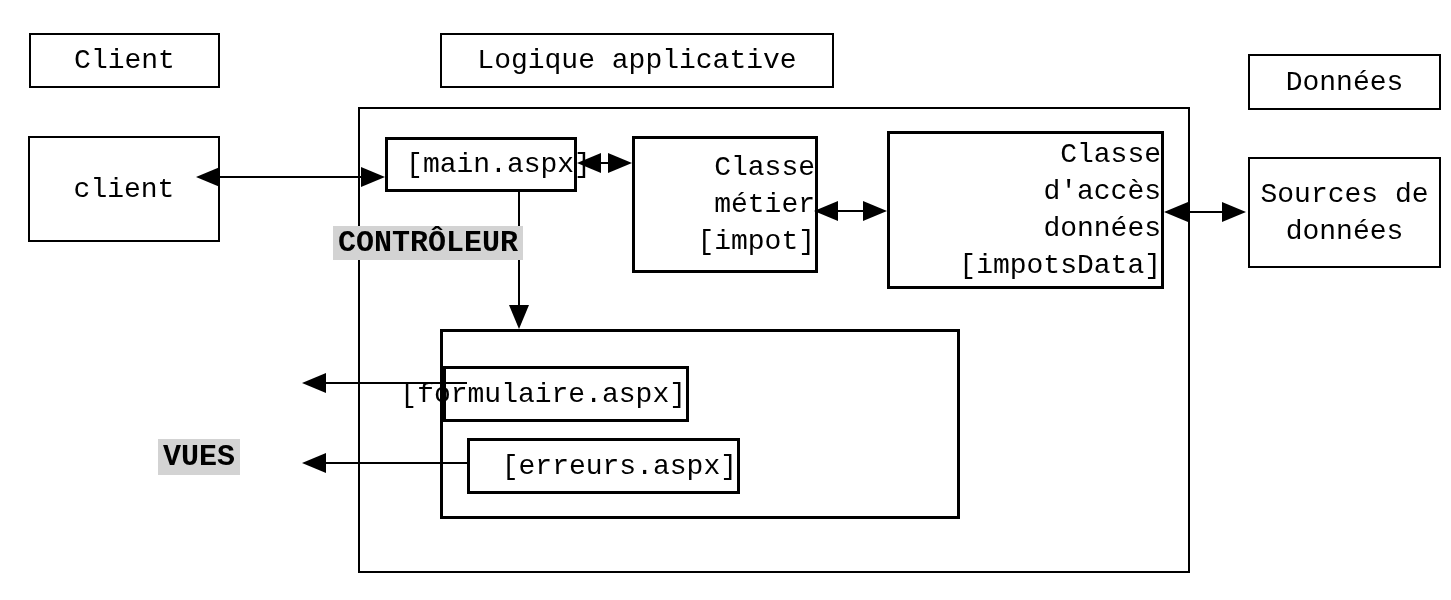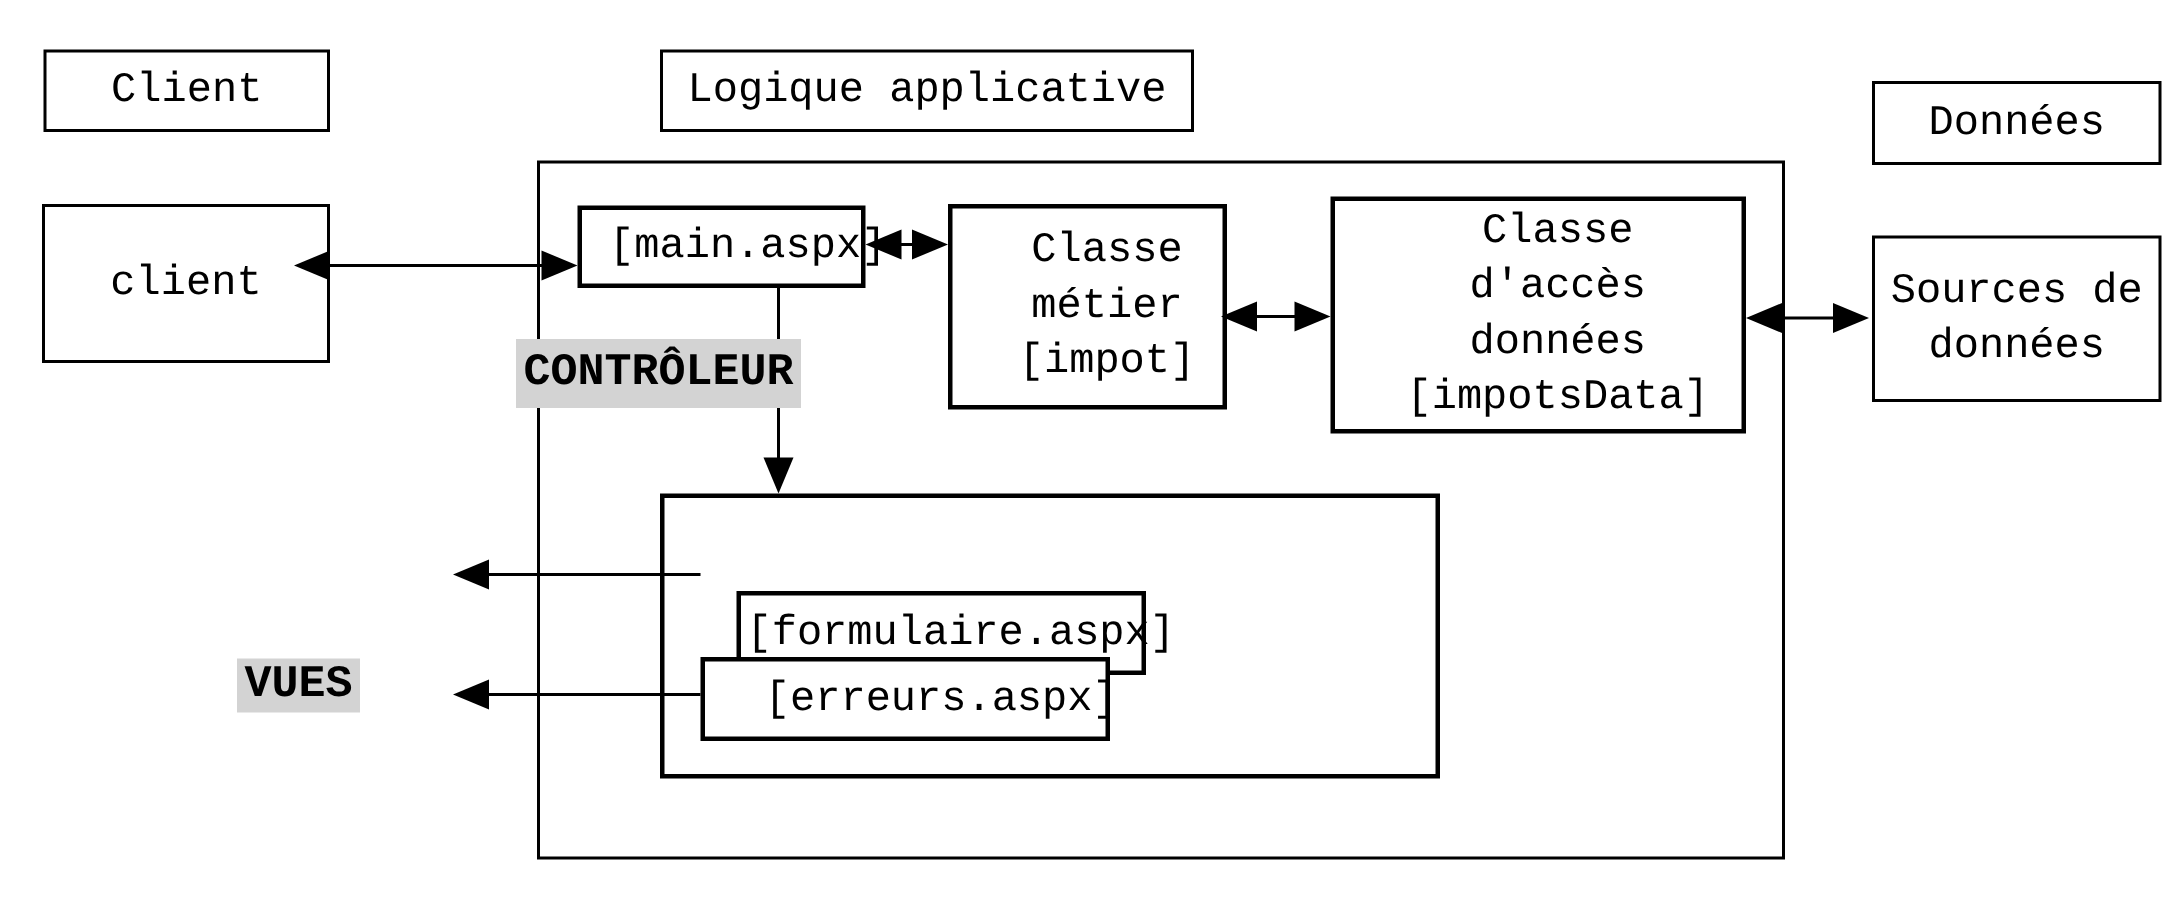"Logique applicative" div.box { width: 356px -> 394px }
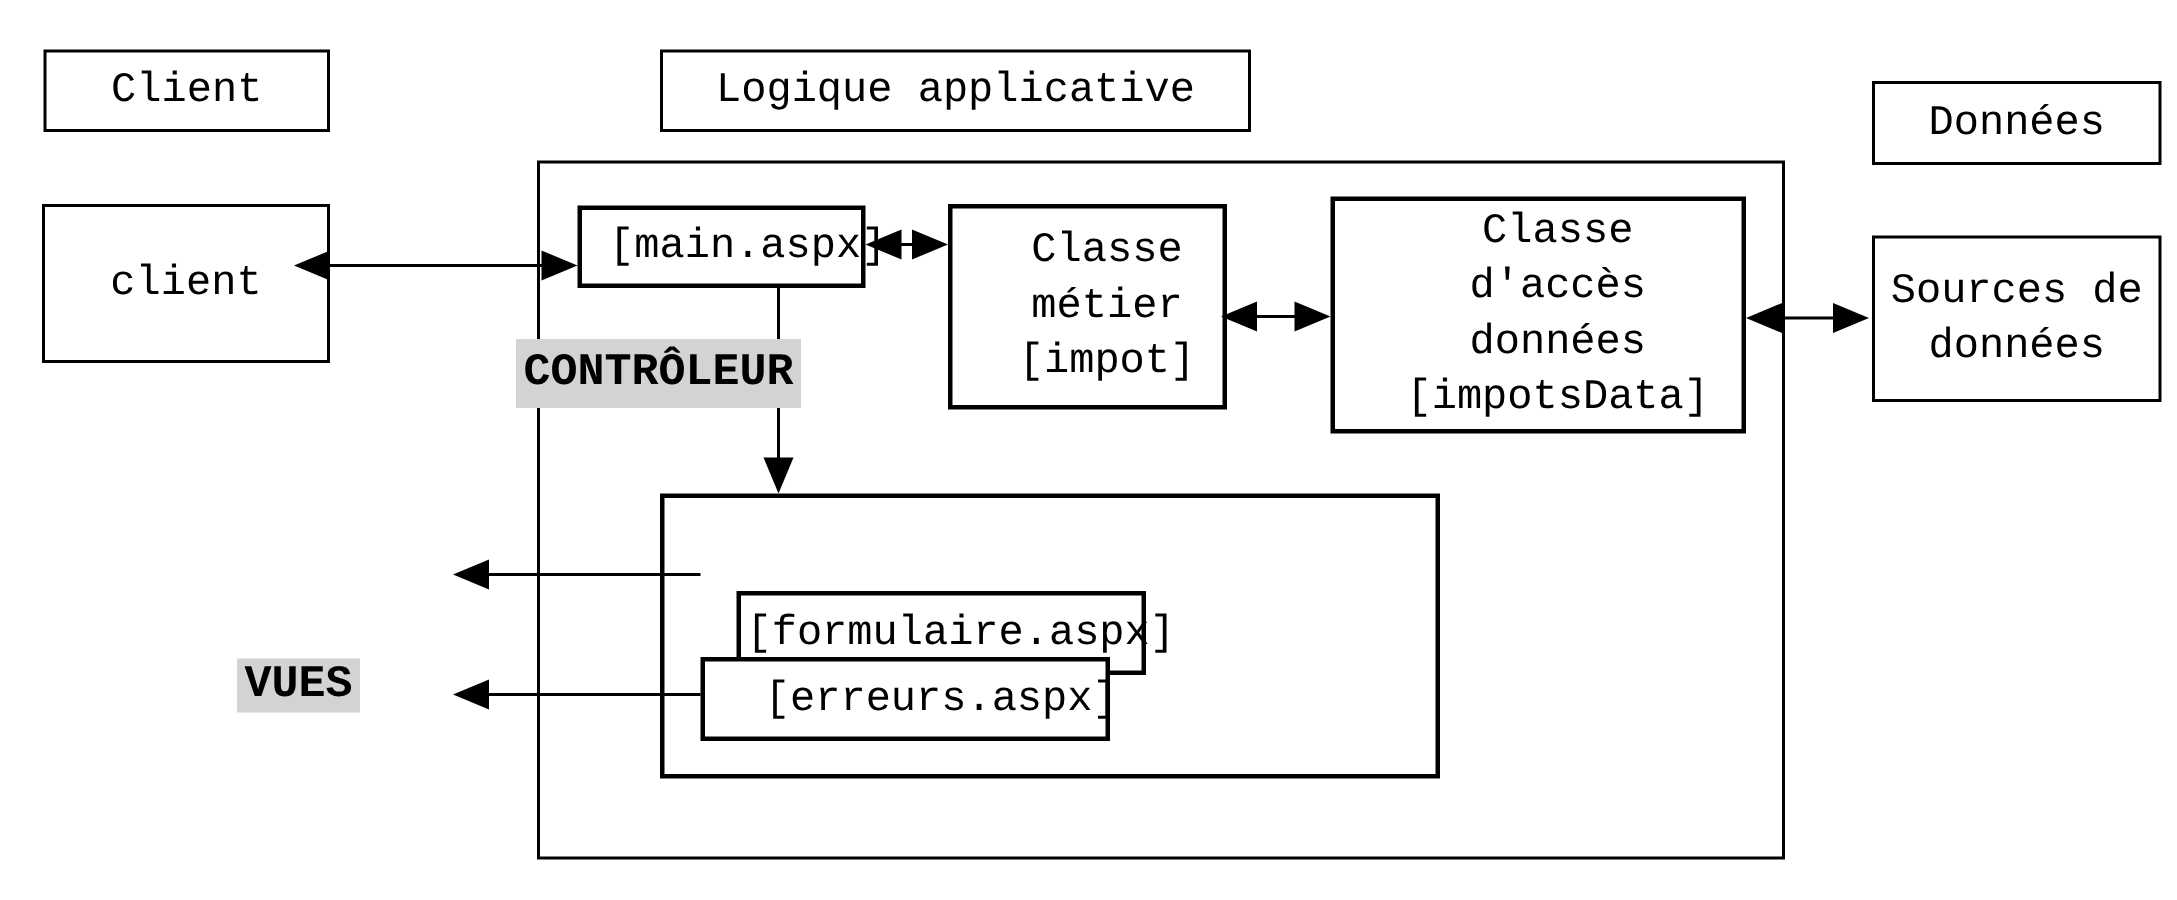"Classe" .box.left-text { align-items: center -> flex-end }
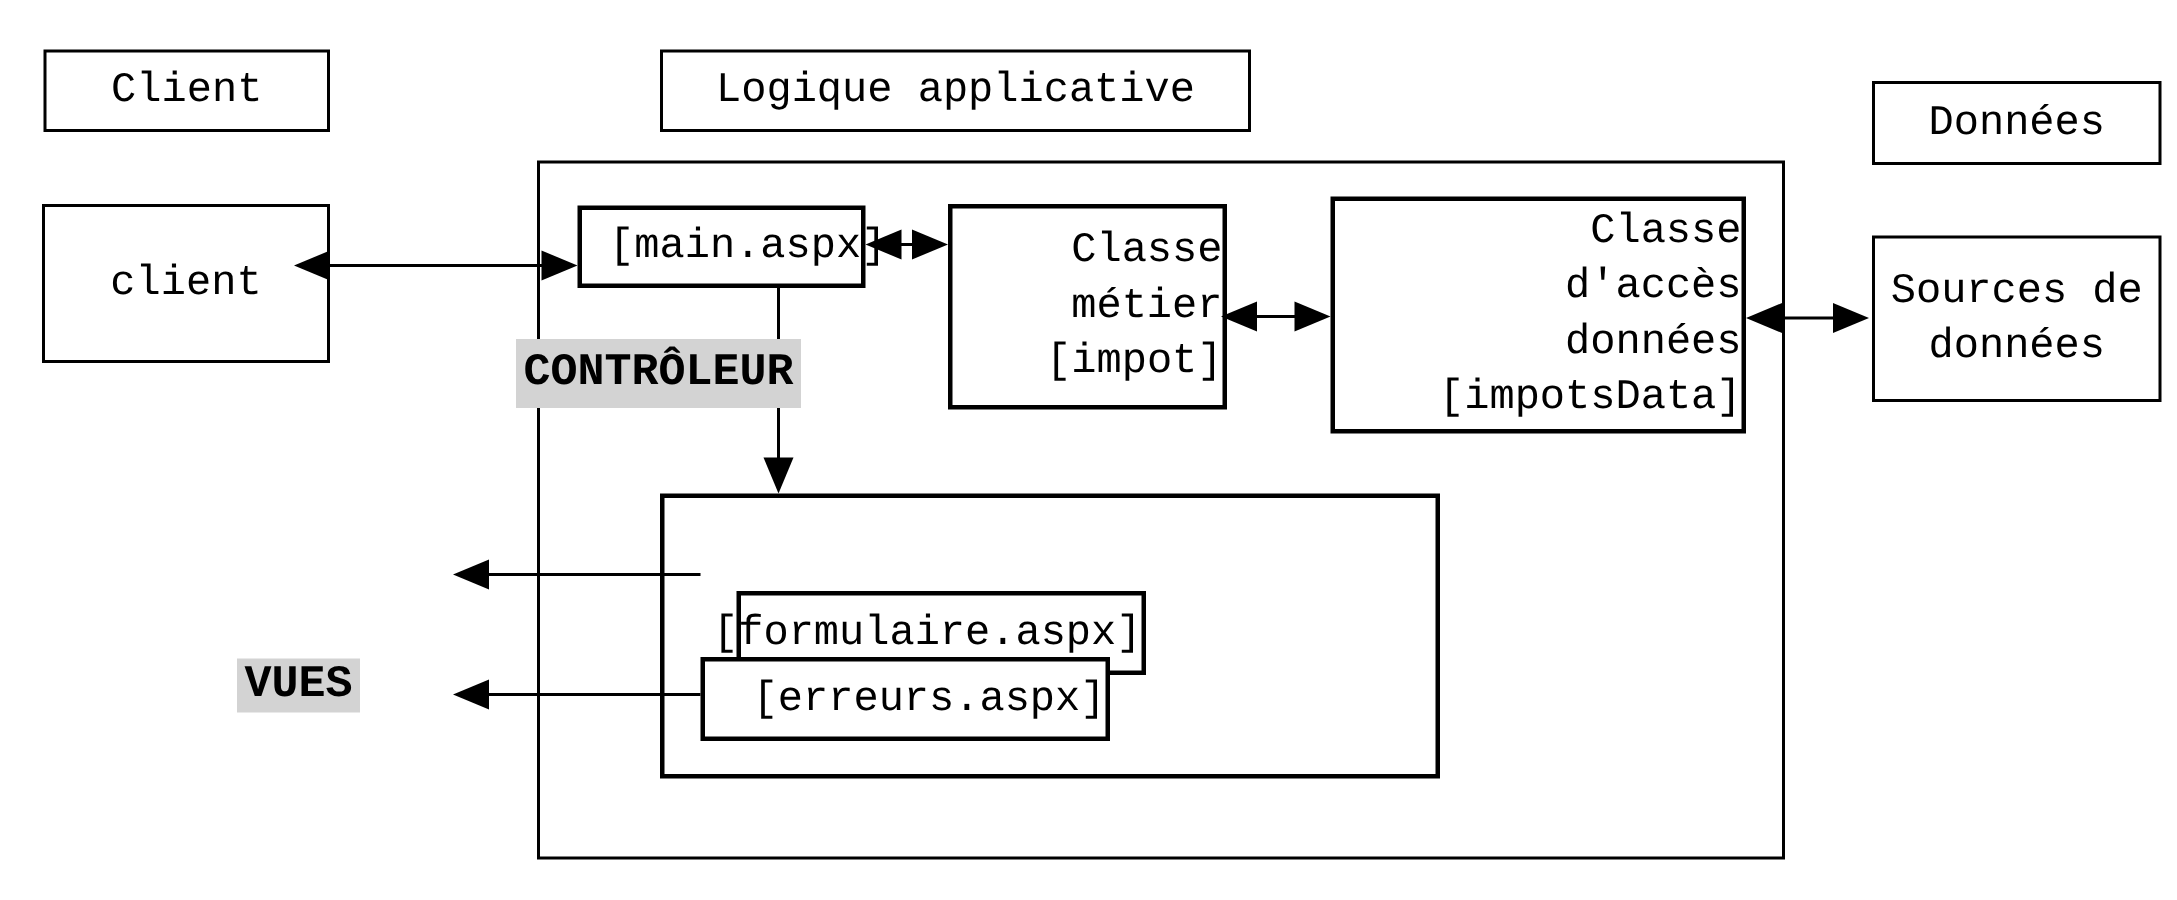"CONTRÔLEUR" div.hl-label { height: 46px -> 34px; left: 344px -> 333px }
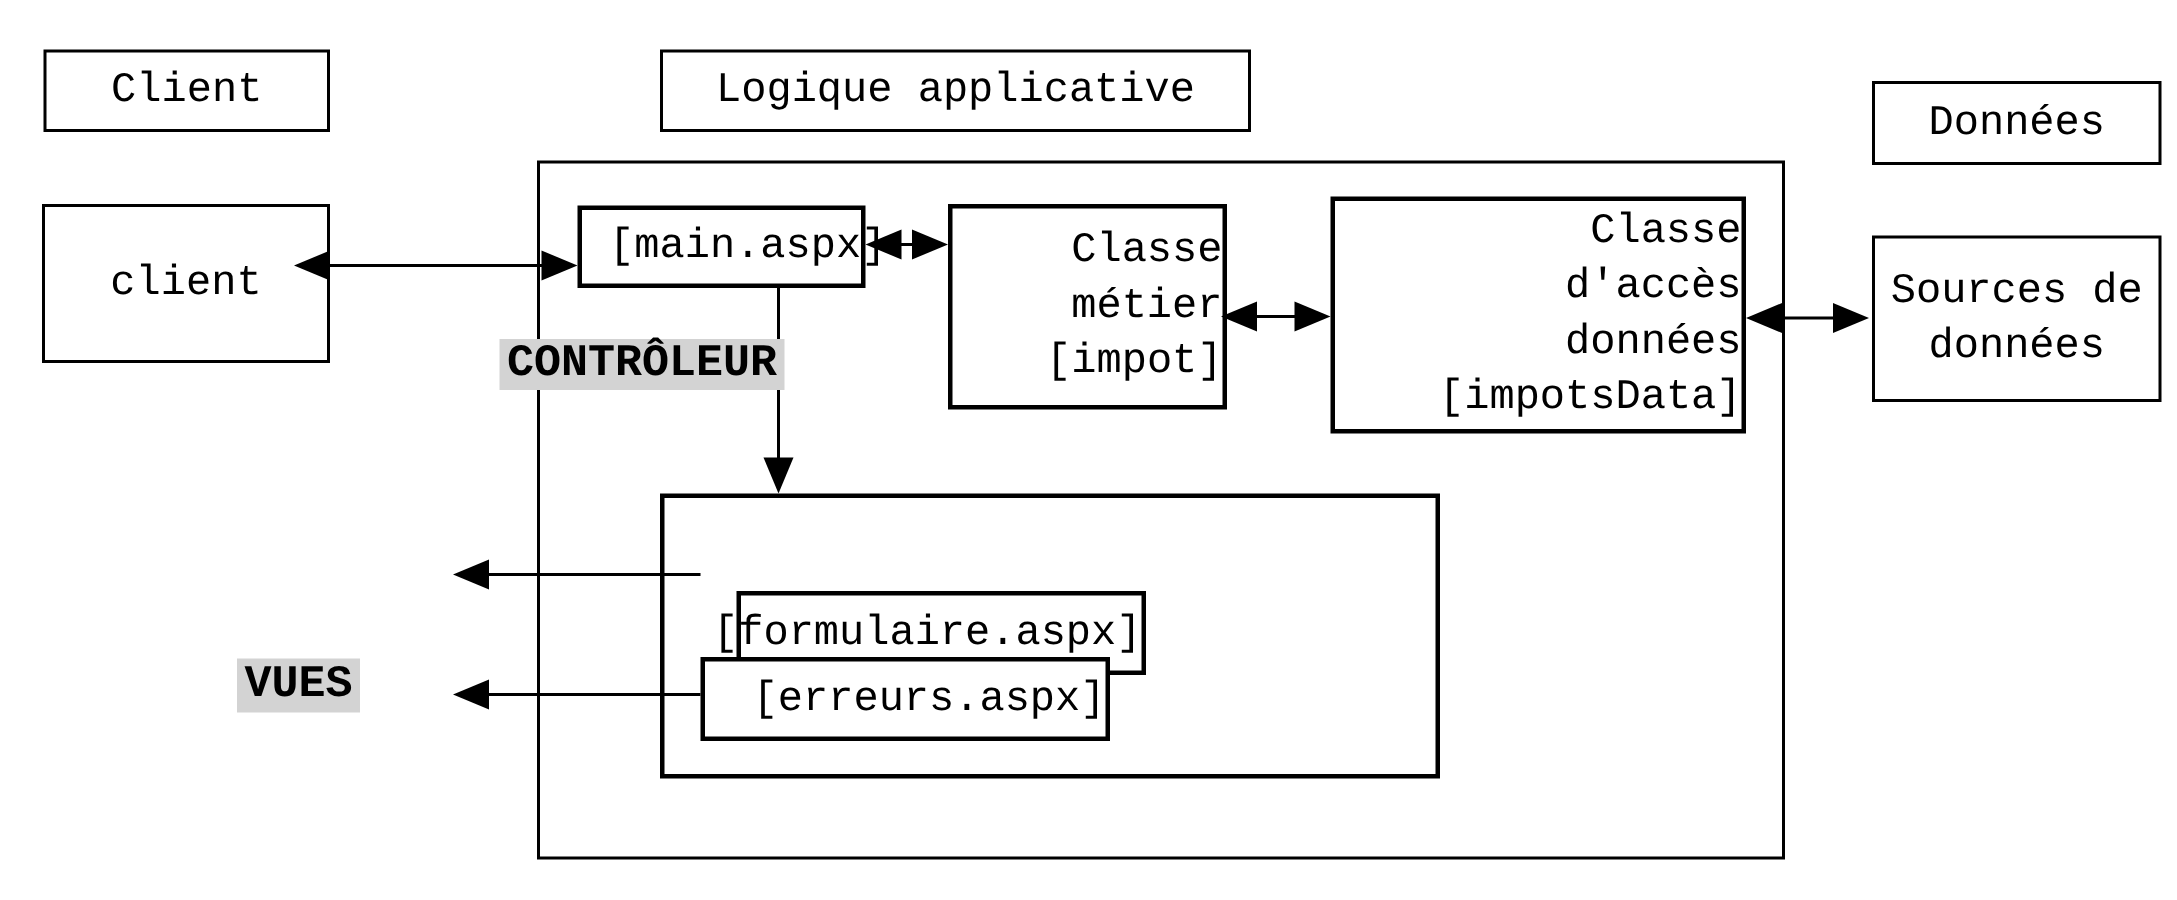"[formulaire.aspx]" div.box { left: 491px -> 443px; margin-top: 28px -> none; width: 273px -> 246px }
